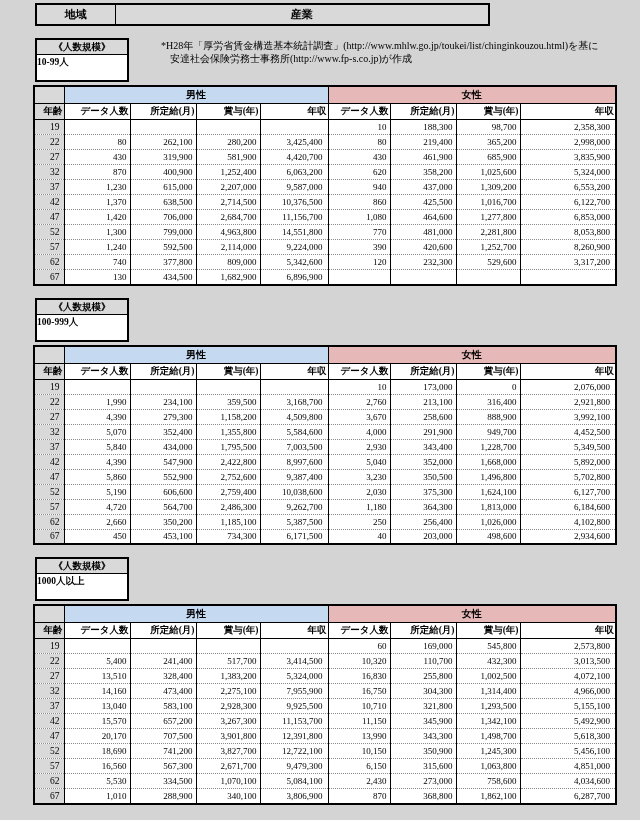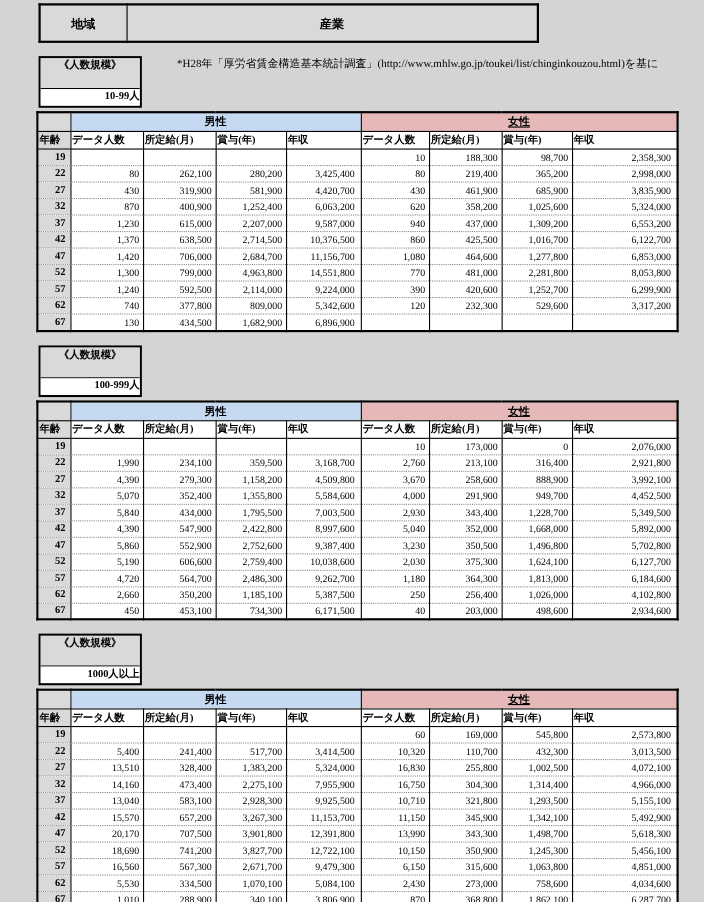"地域" .region-table th,.region-table td { height: 34px -> 21px }
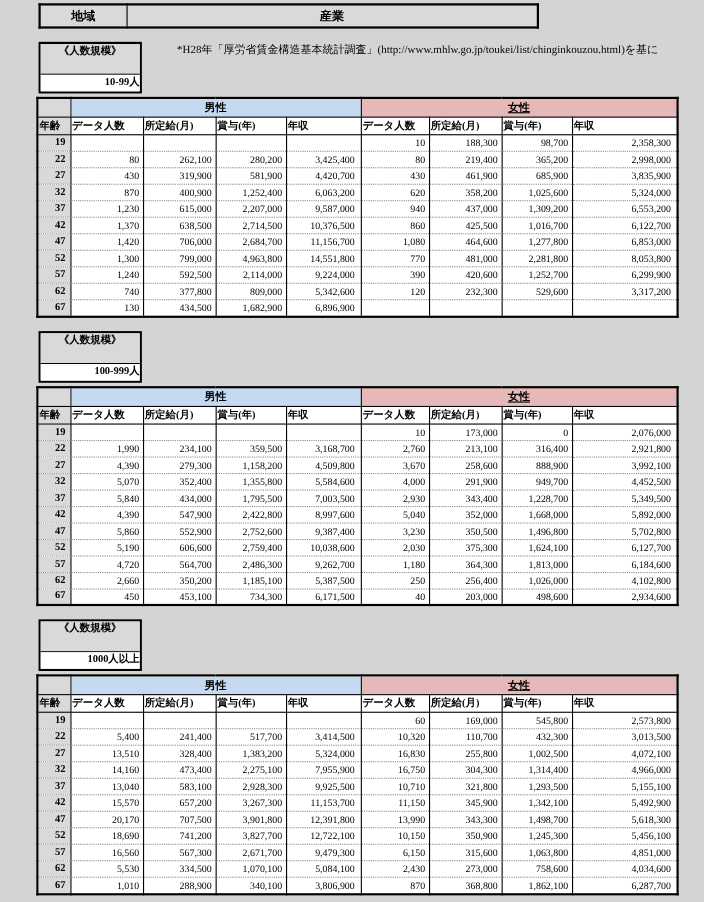"《人数規模》" .size-title { height: 28px -> 15px }
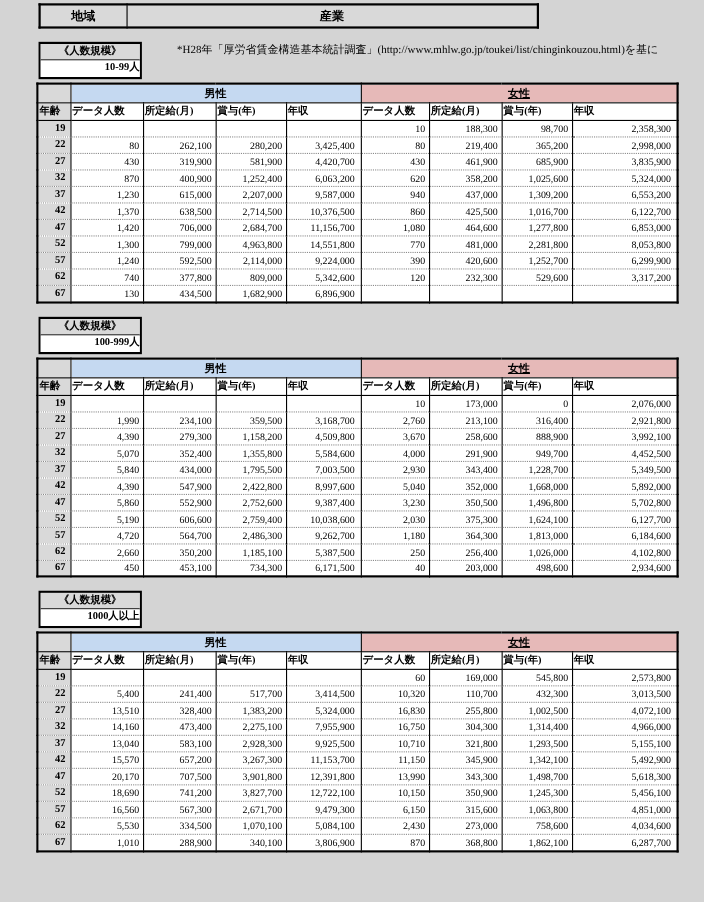"10-99人" .size-value { height: 15px -> 25px; text-align: right -> left }
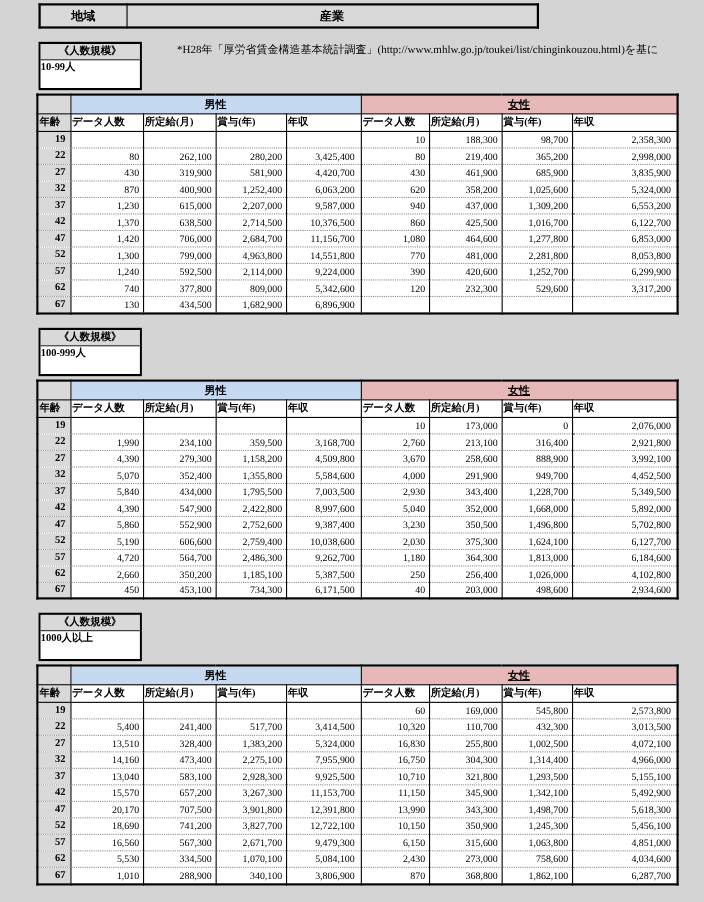"安達社会保険労務士事務所(http://www.fp-s.co.jp)が作成" div.note-line2 { html: none -> <div>安達社会保険労務士事務所(http://www.fp-s.co.jp)が作成</div> }
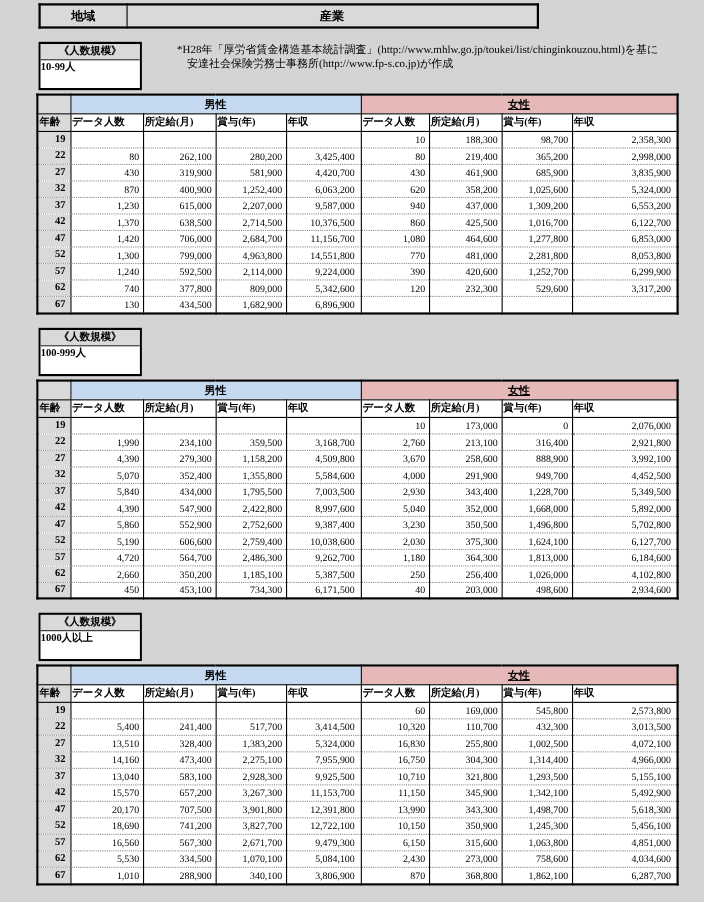"女性" th.female { text-decoration: underline -> none }
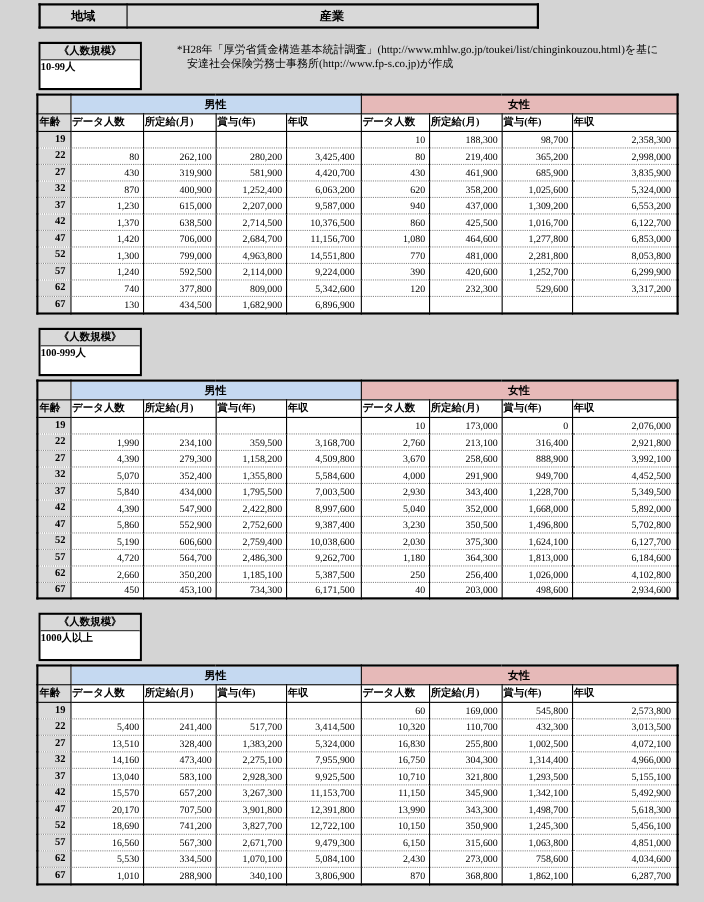"年齢" .cols-row th { text-align: left -> right }
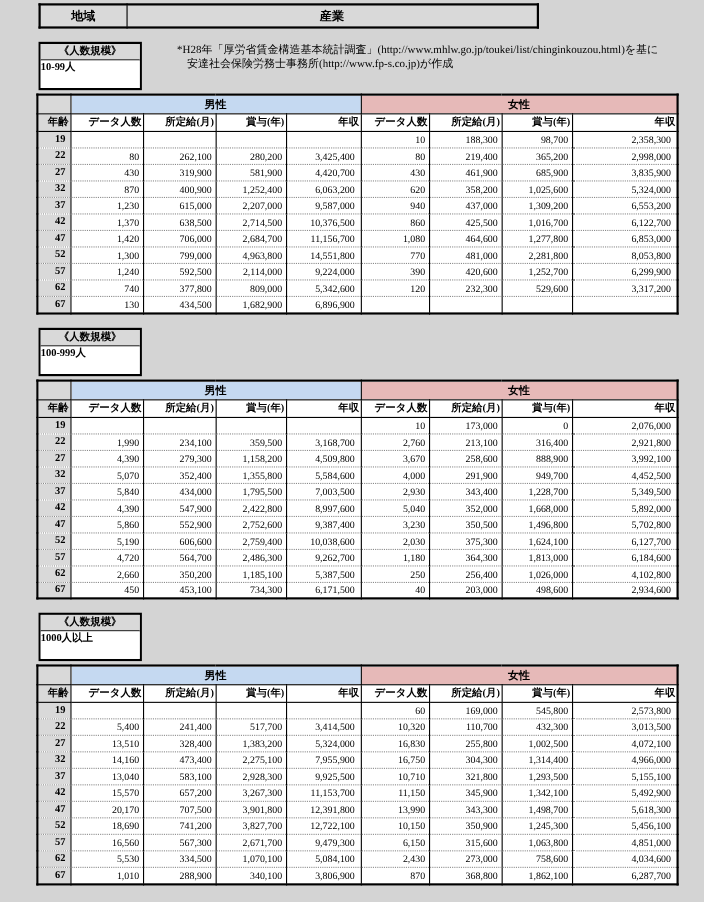"19" tbody td.age { font-weight: bold -> normal }
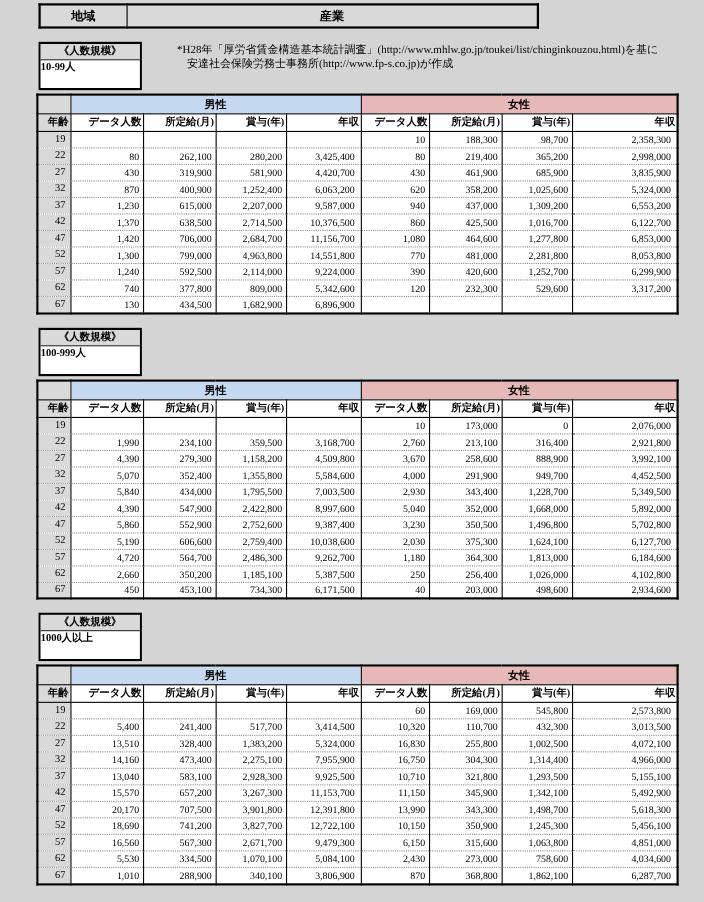"6,299,900" td.num { text: 6,299,900 -> 8,260,900 }
